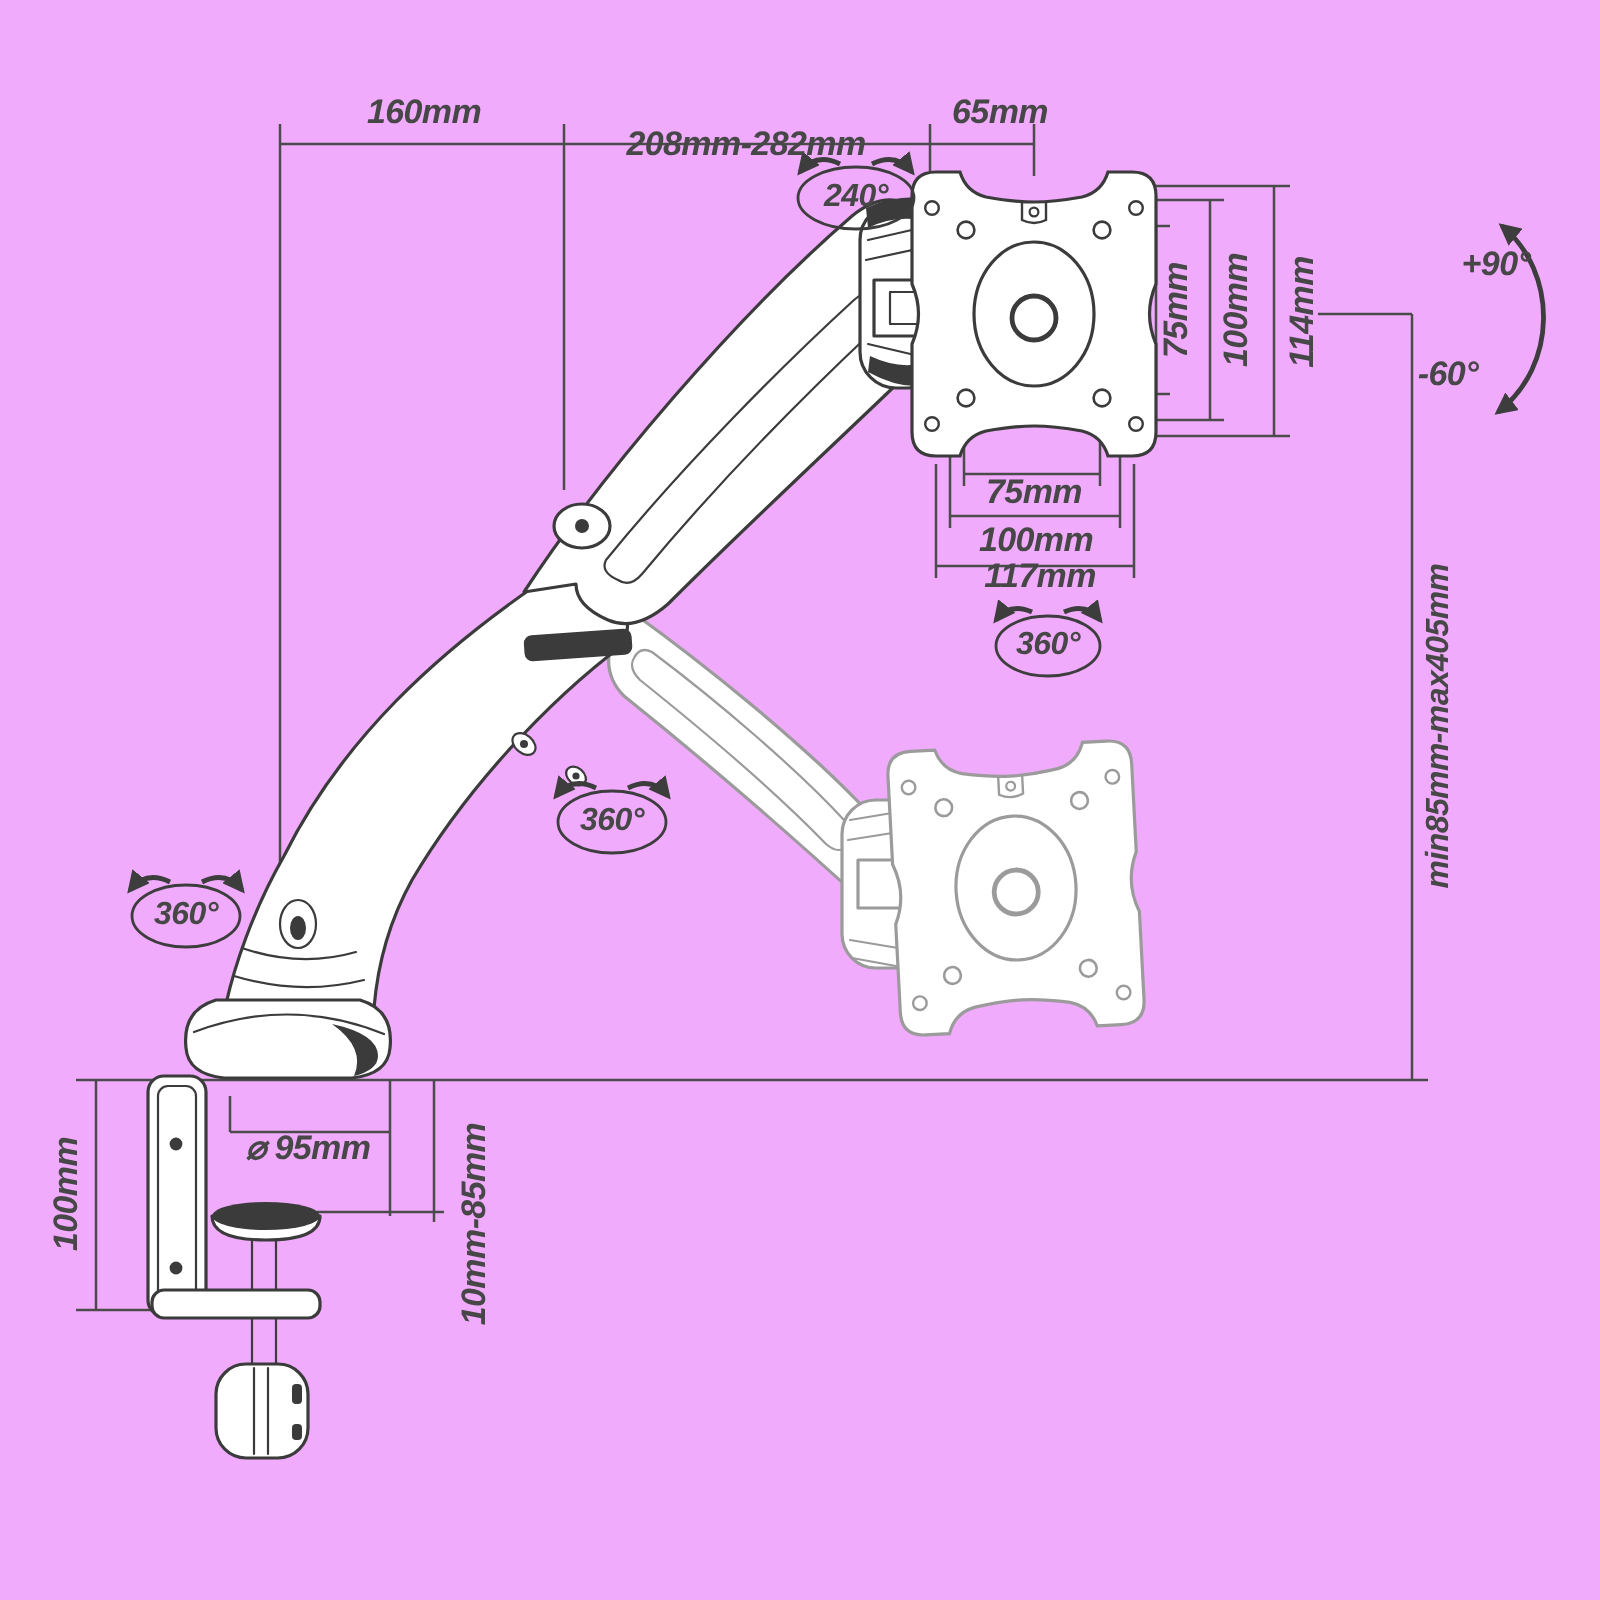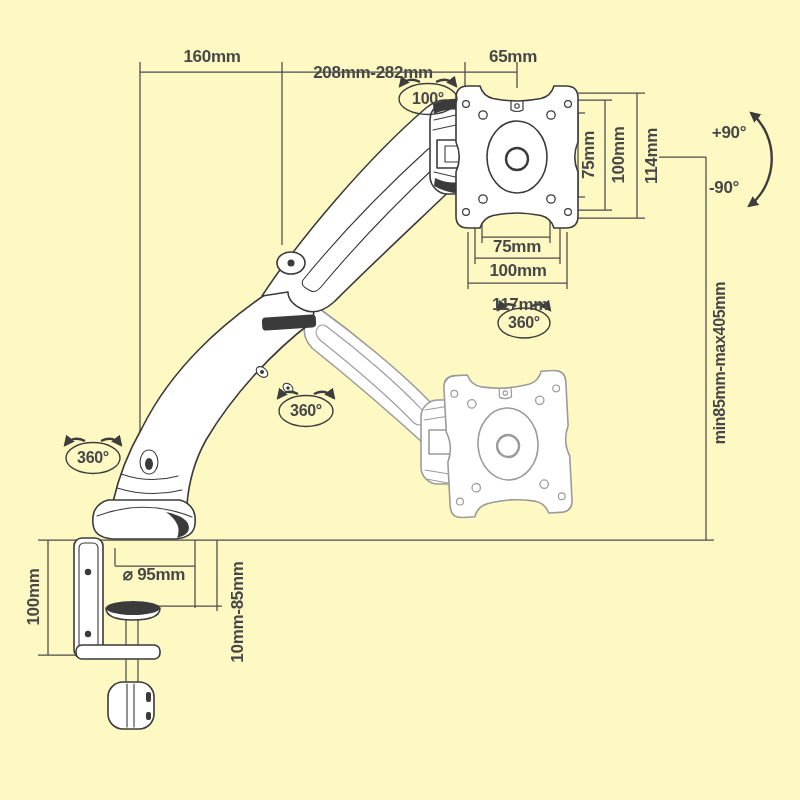"160mm" #stage { background: #fef9c3 -> #f0abfc; font-style: none -> italic }
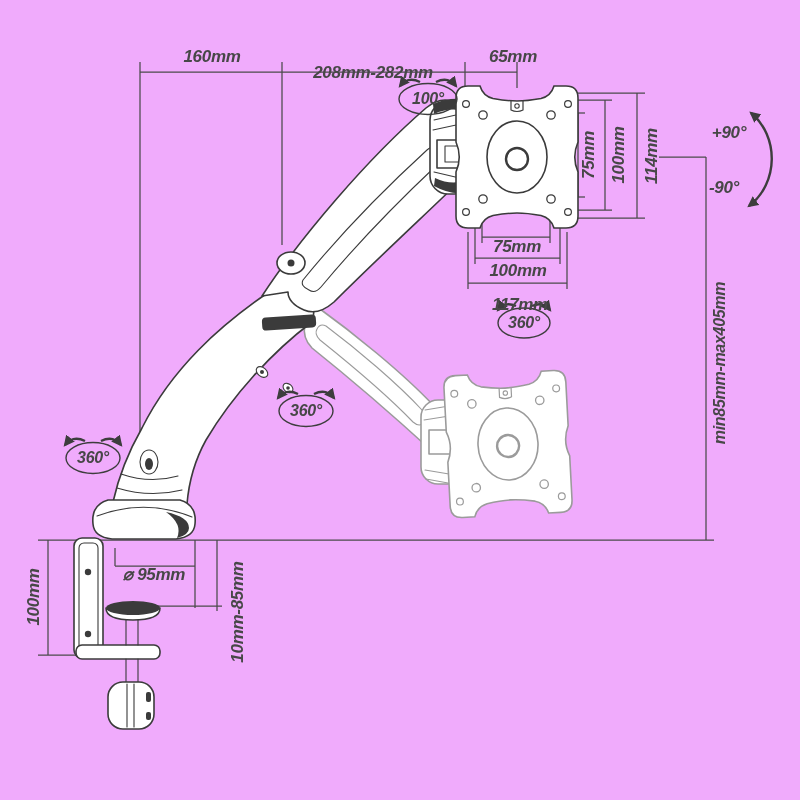"65mm" div.lbl { left: 513px -> 500px }
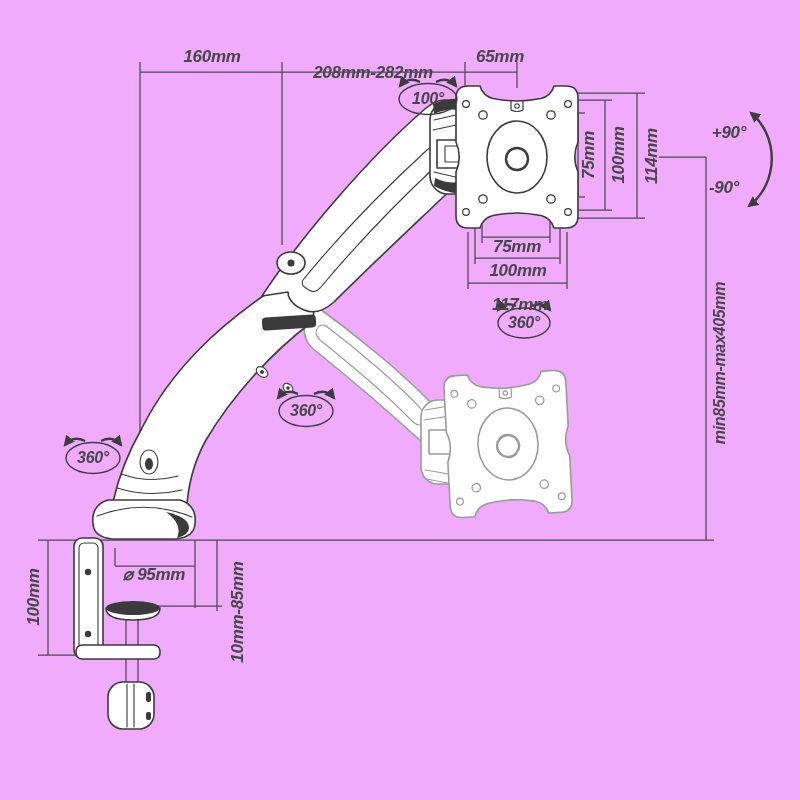"100°" div.lbl { text: 100 -> 240 }
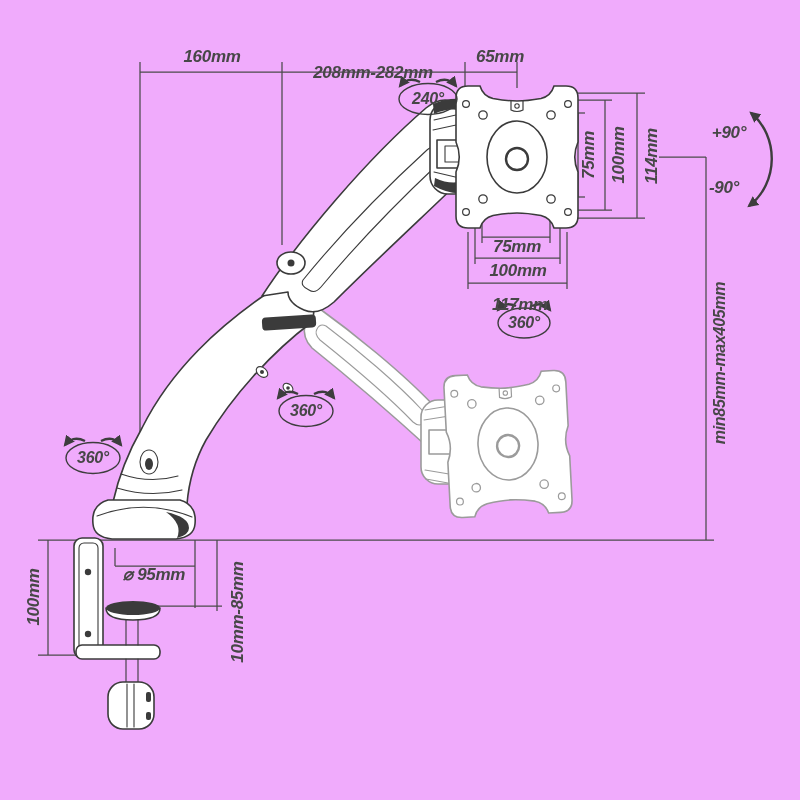"+90°" div.lbl { left: 729px -> 748px }
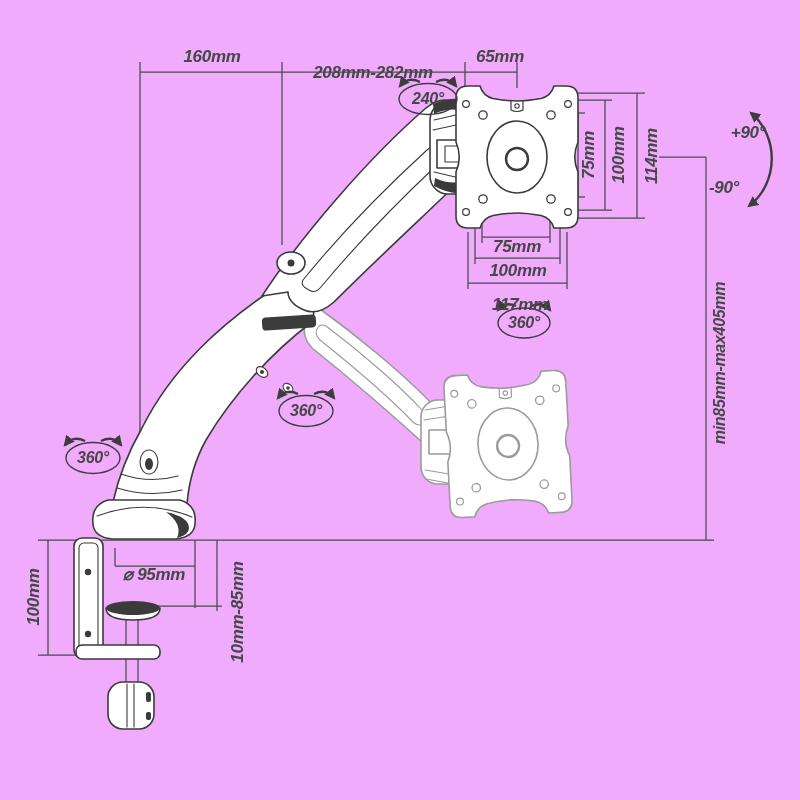"-90°" div.lbl { text: -90 -> -60 }
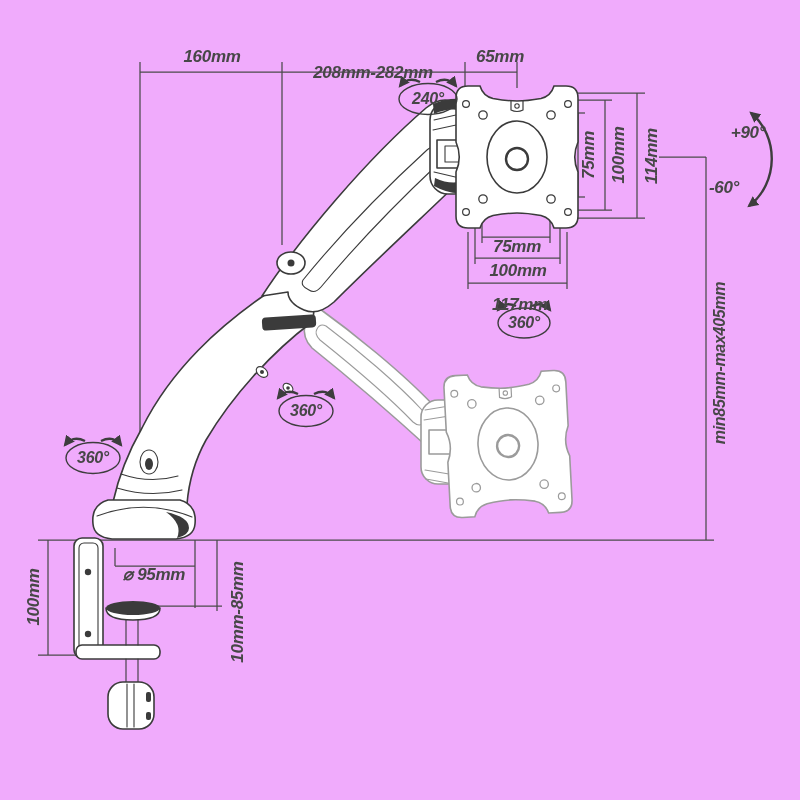"117mm" div.lbl { top: 304px -> 288px }
